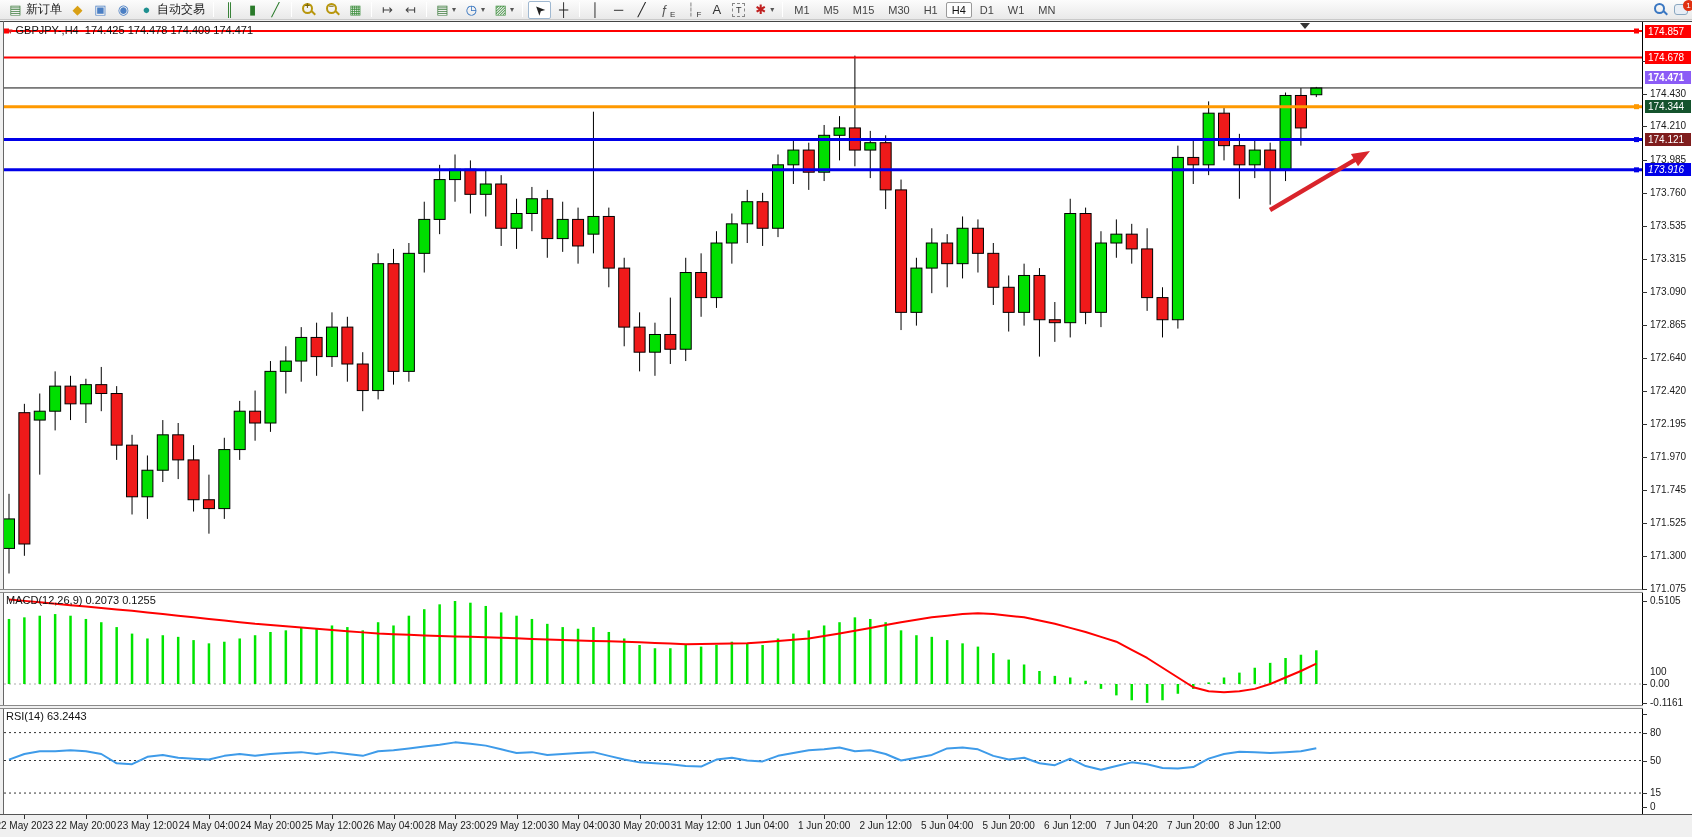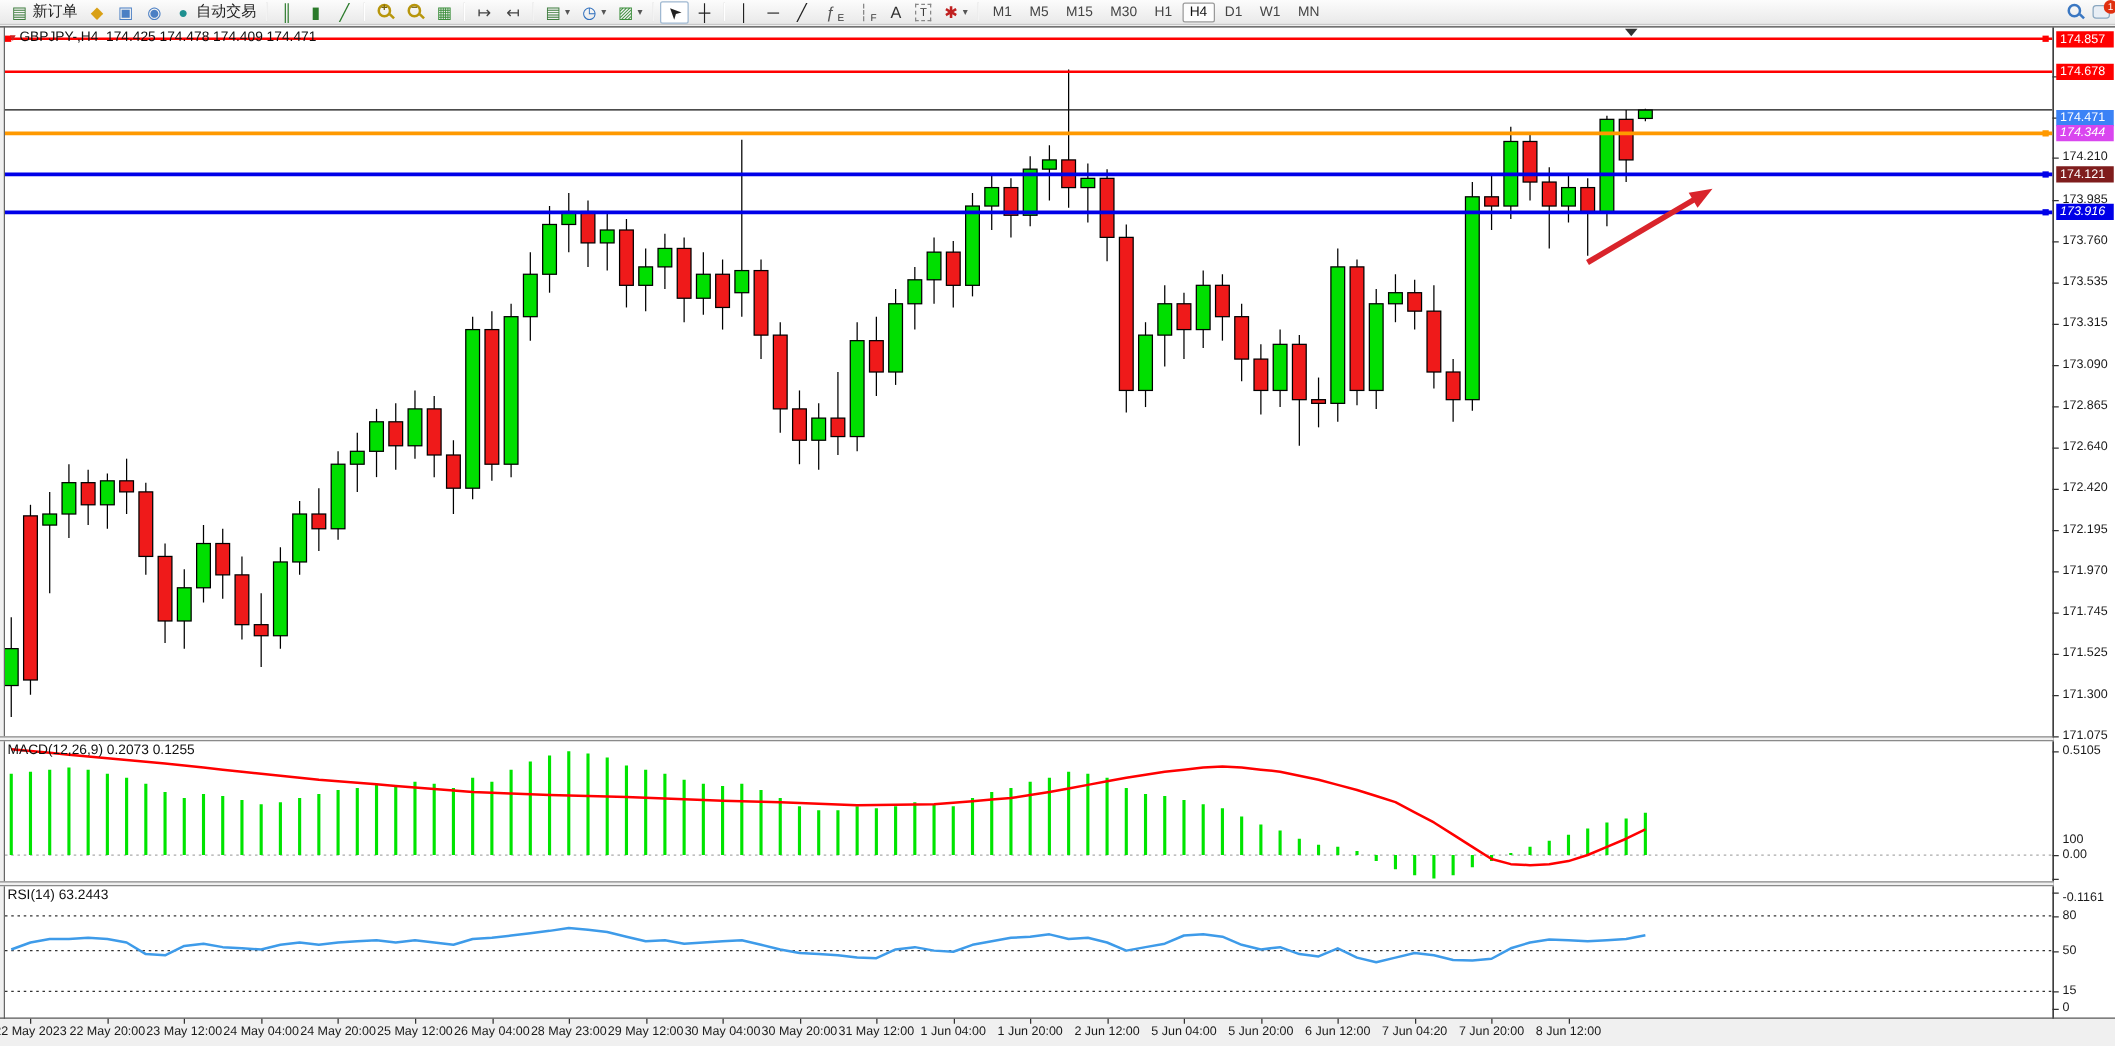"174.471" div.ptag { background: #3b82f6 -> #8b5cf6; font-weight: none -> bold; top: 88px -> 71px }
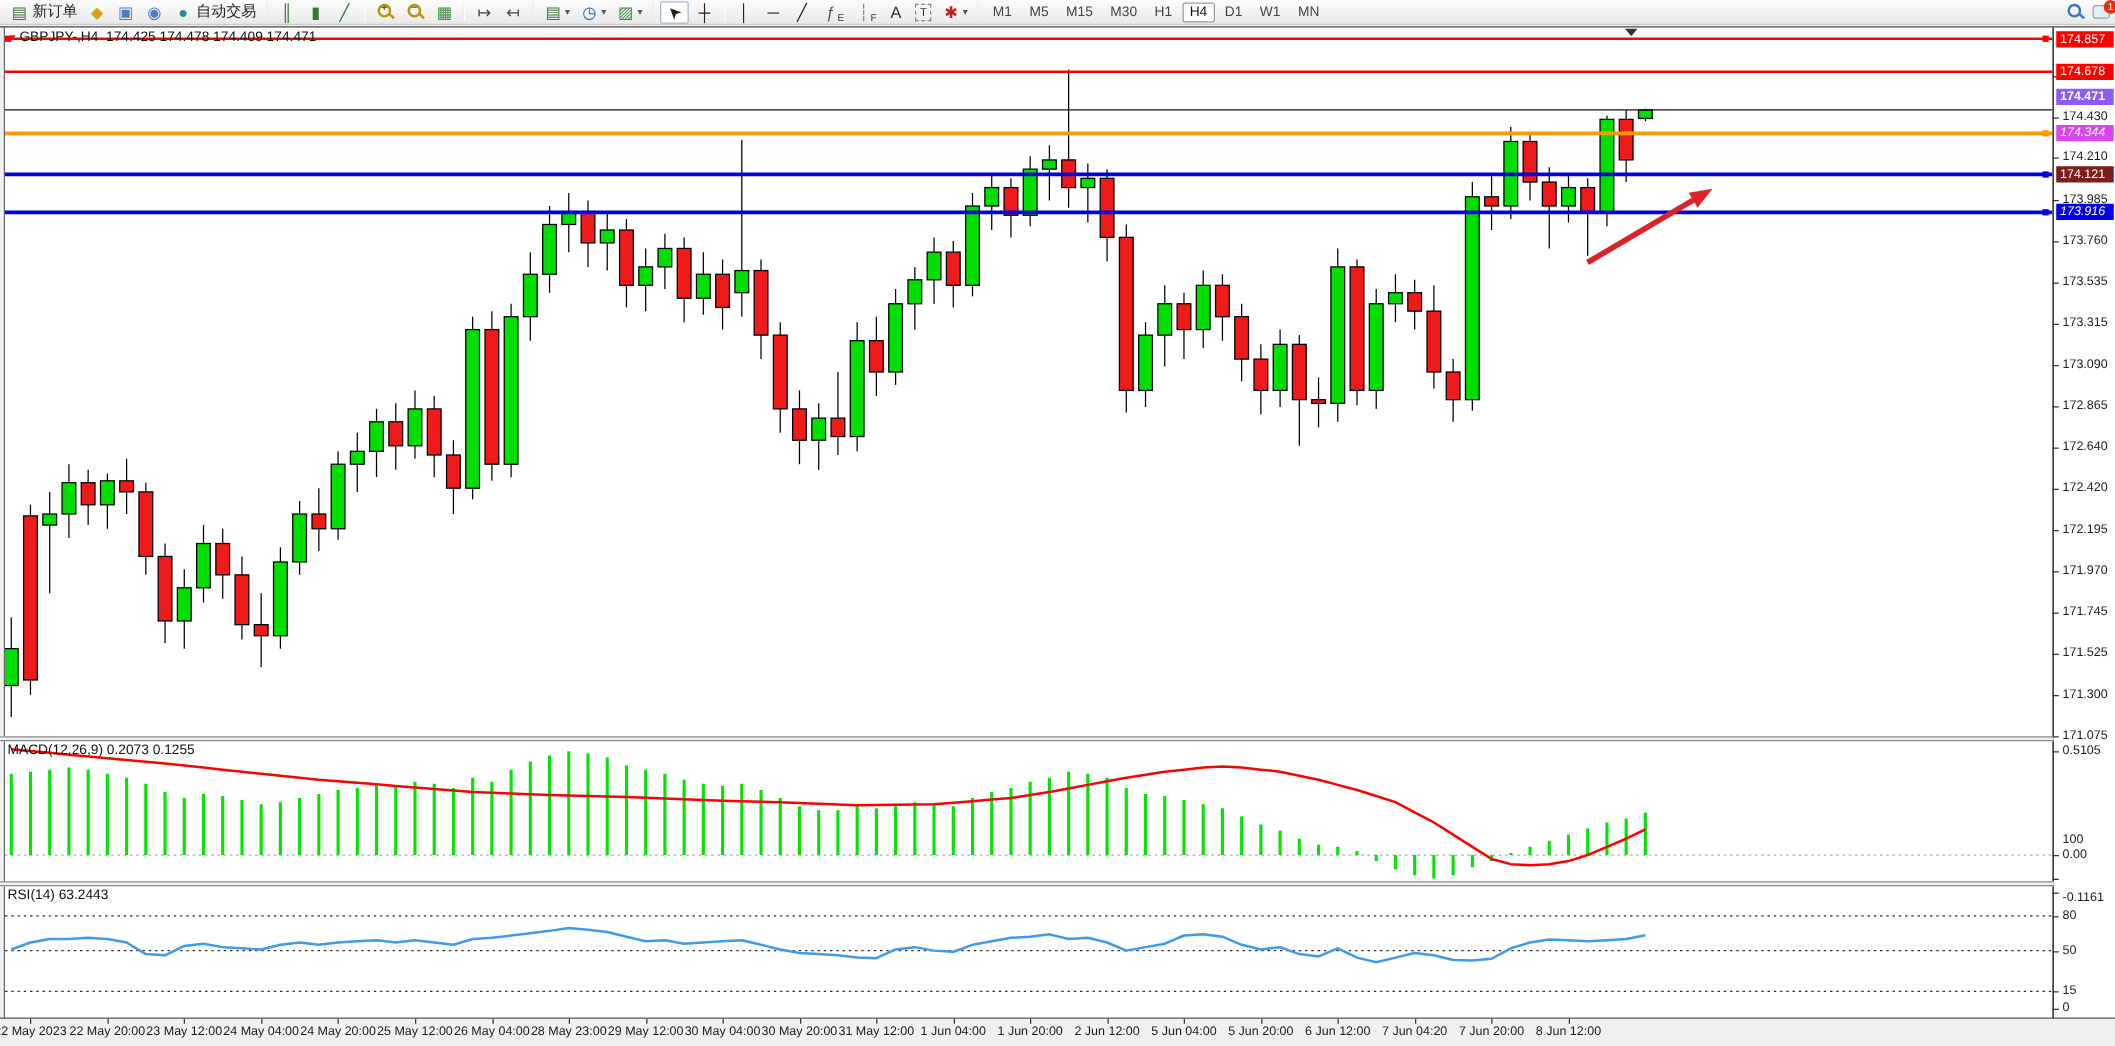"174.344" div.ptag { background: #d946ef -> #14532d; font-style: italic -> none }
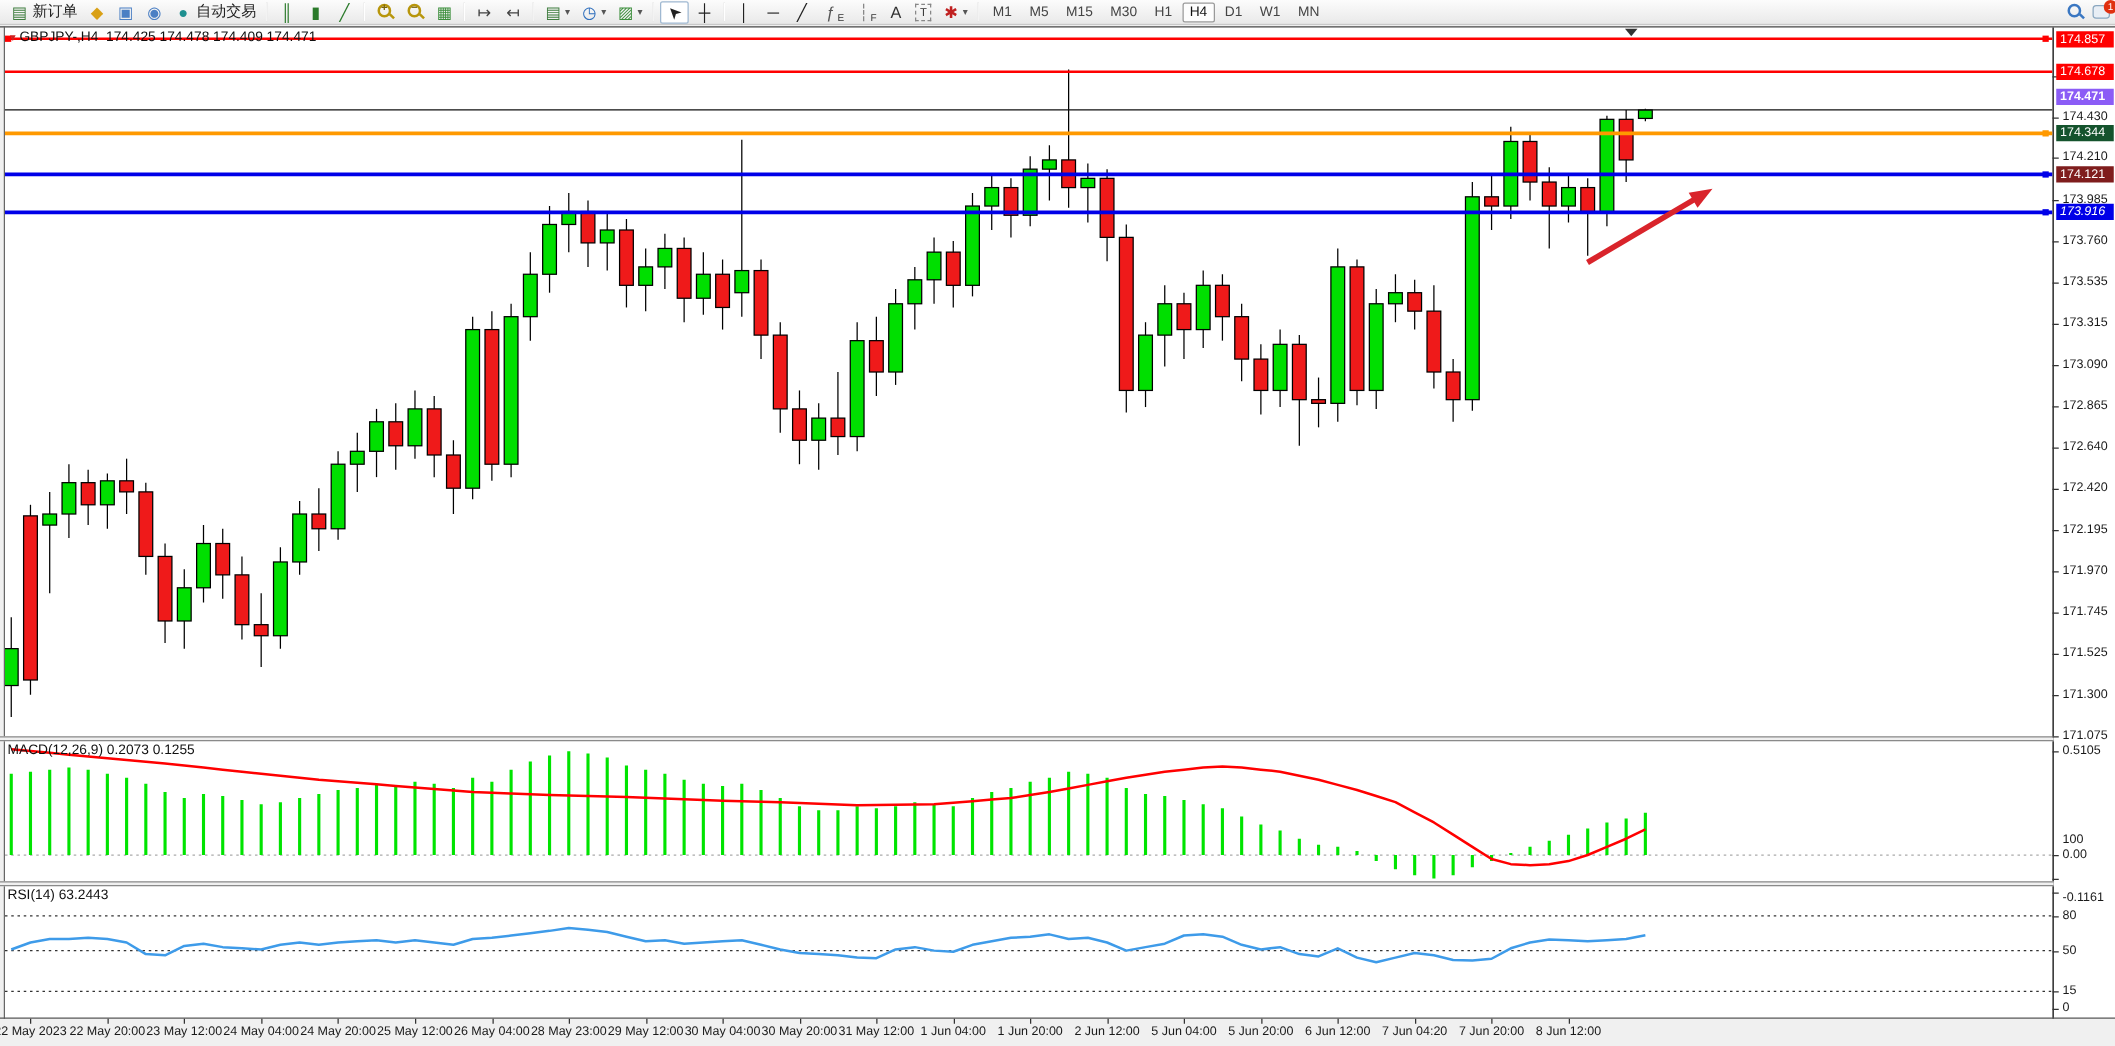"-0.1161" div.plabel { margin-top: 16px -> none }
